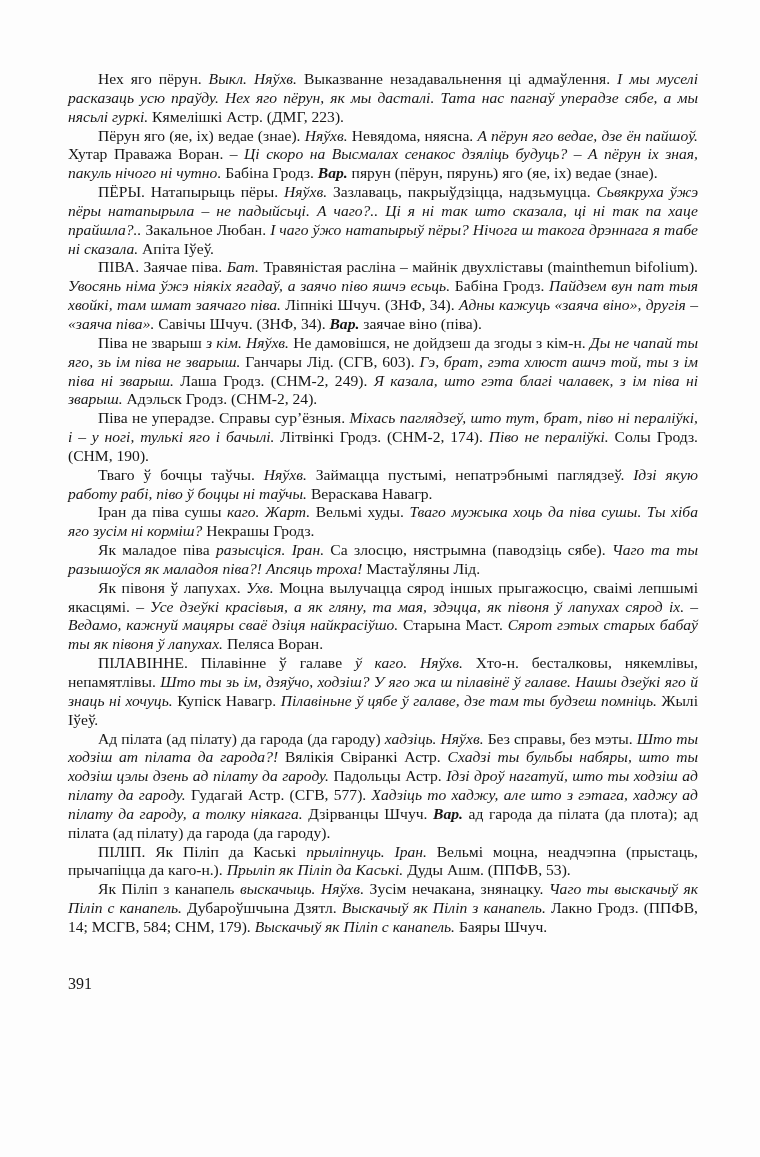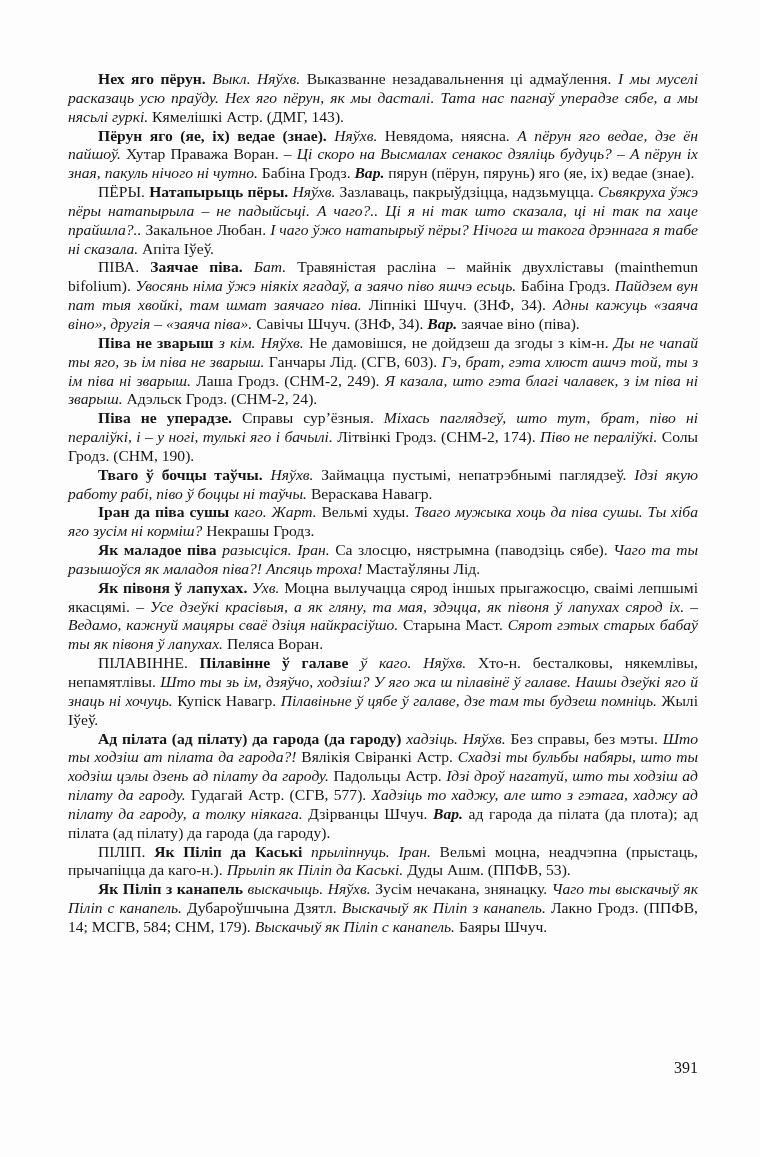"Нех яго пёрун." .run-b { font-weight: 700 -> 400 }
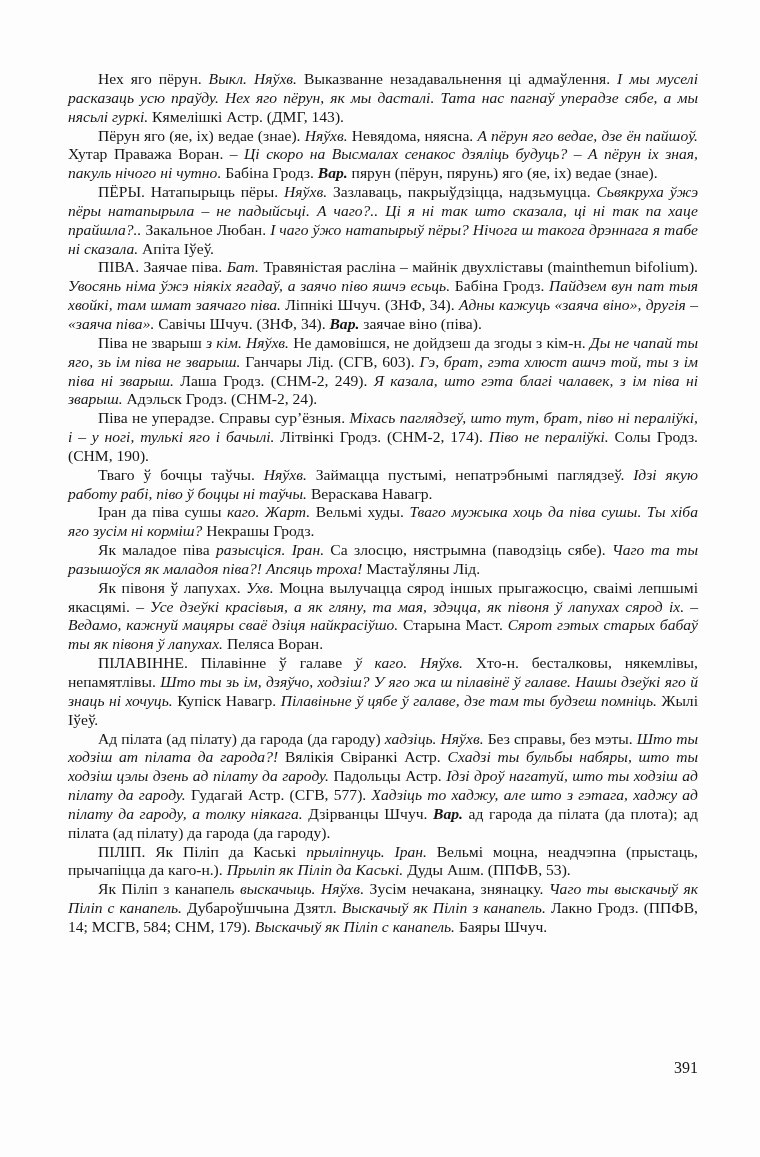"Кямелішкі Астр. (ДМГ, 143)." span.run-r { text: 143 -> 223 }
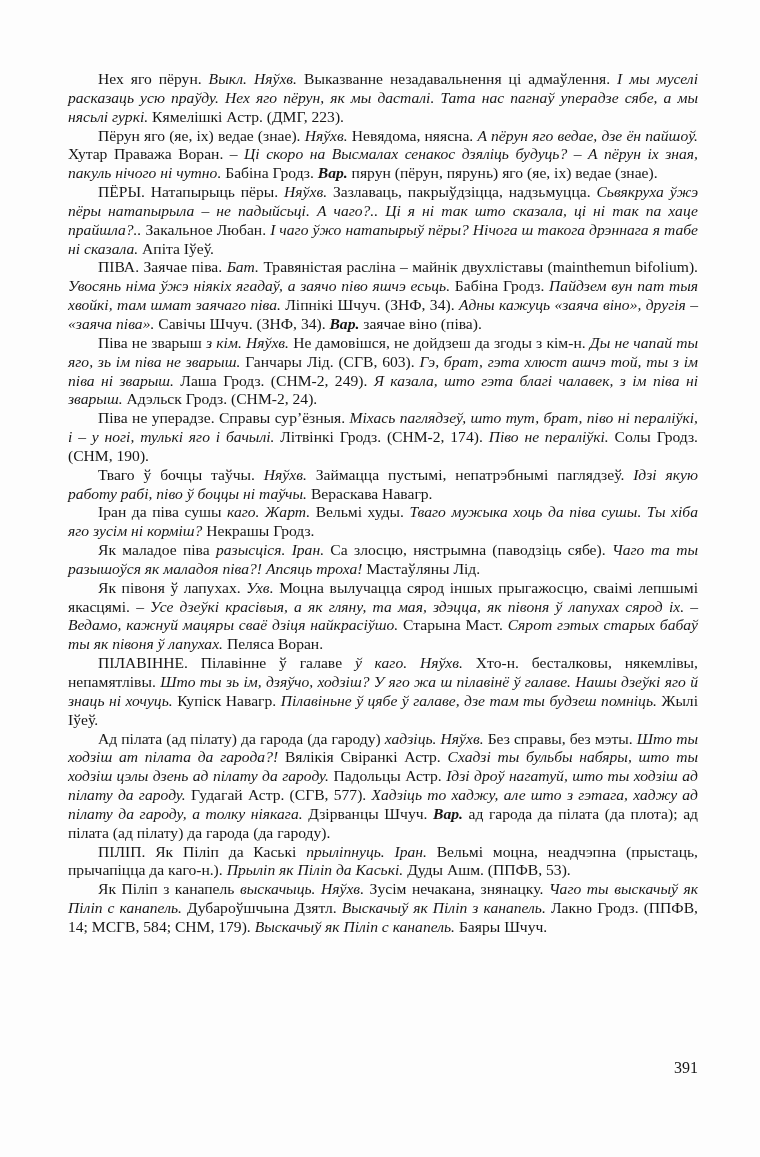"391" .page-number { text-align: right -> left; top: 1059px -> 975px }
